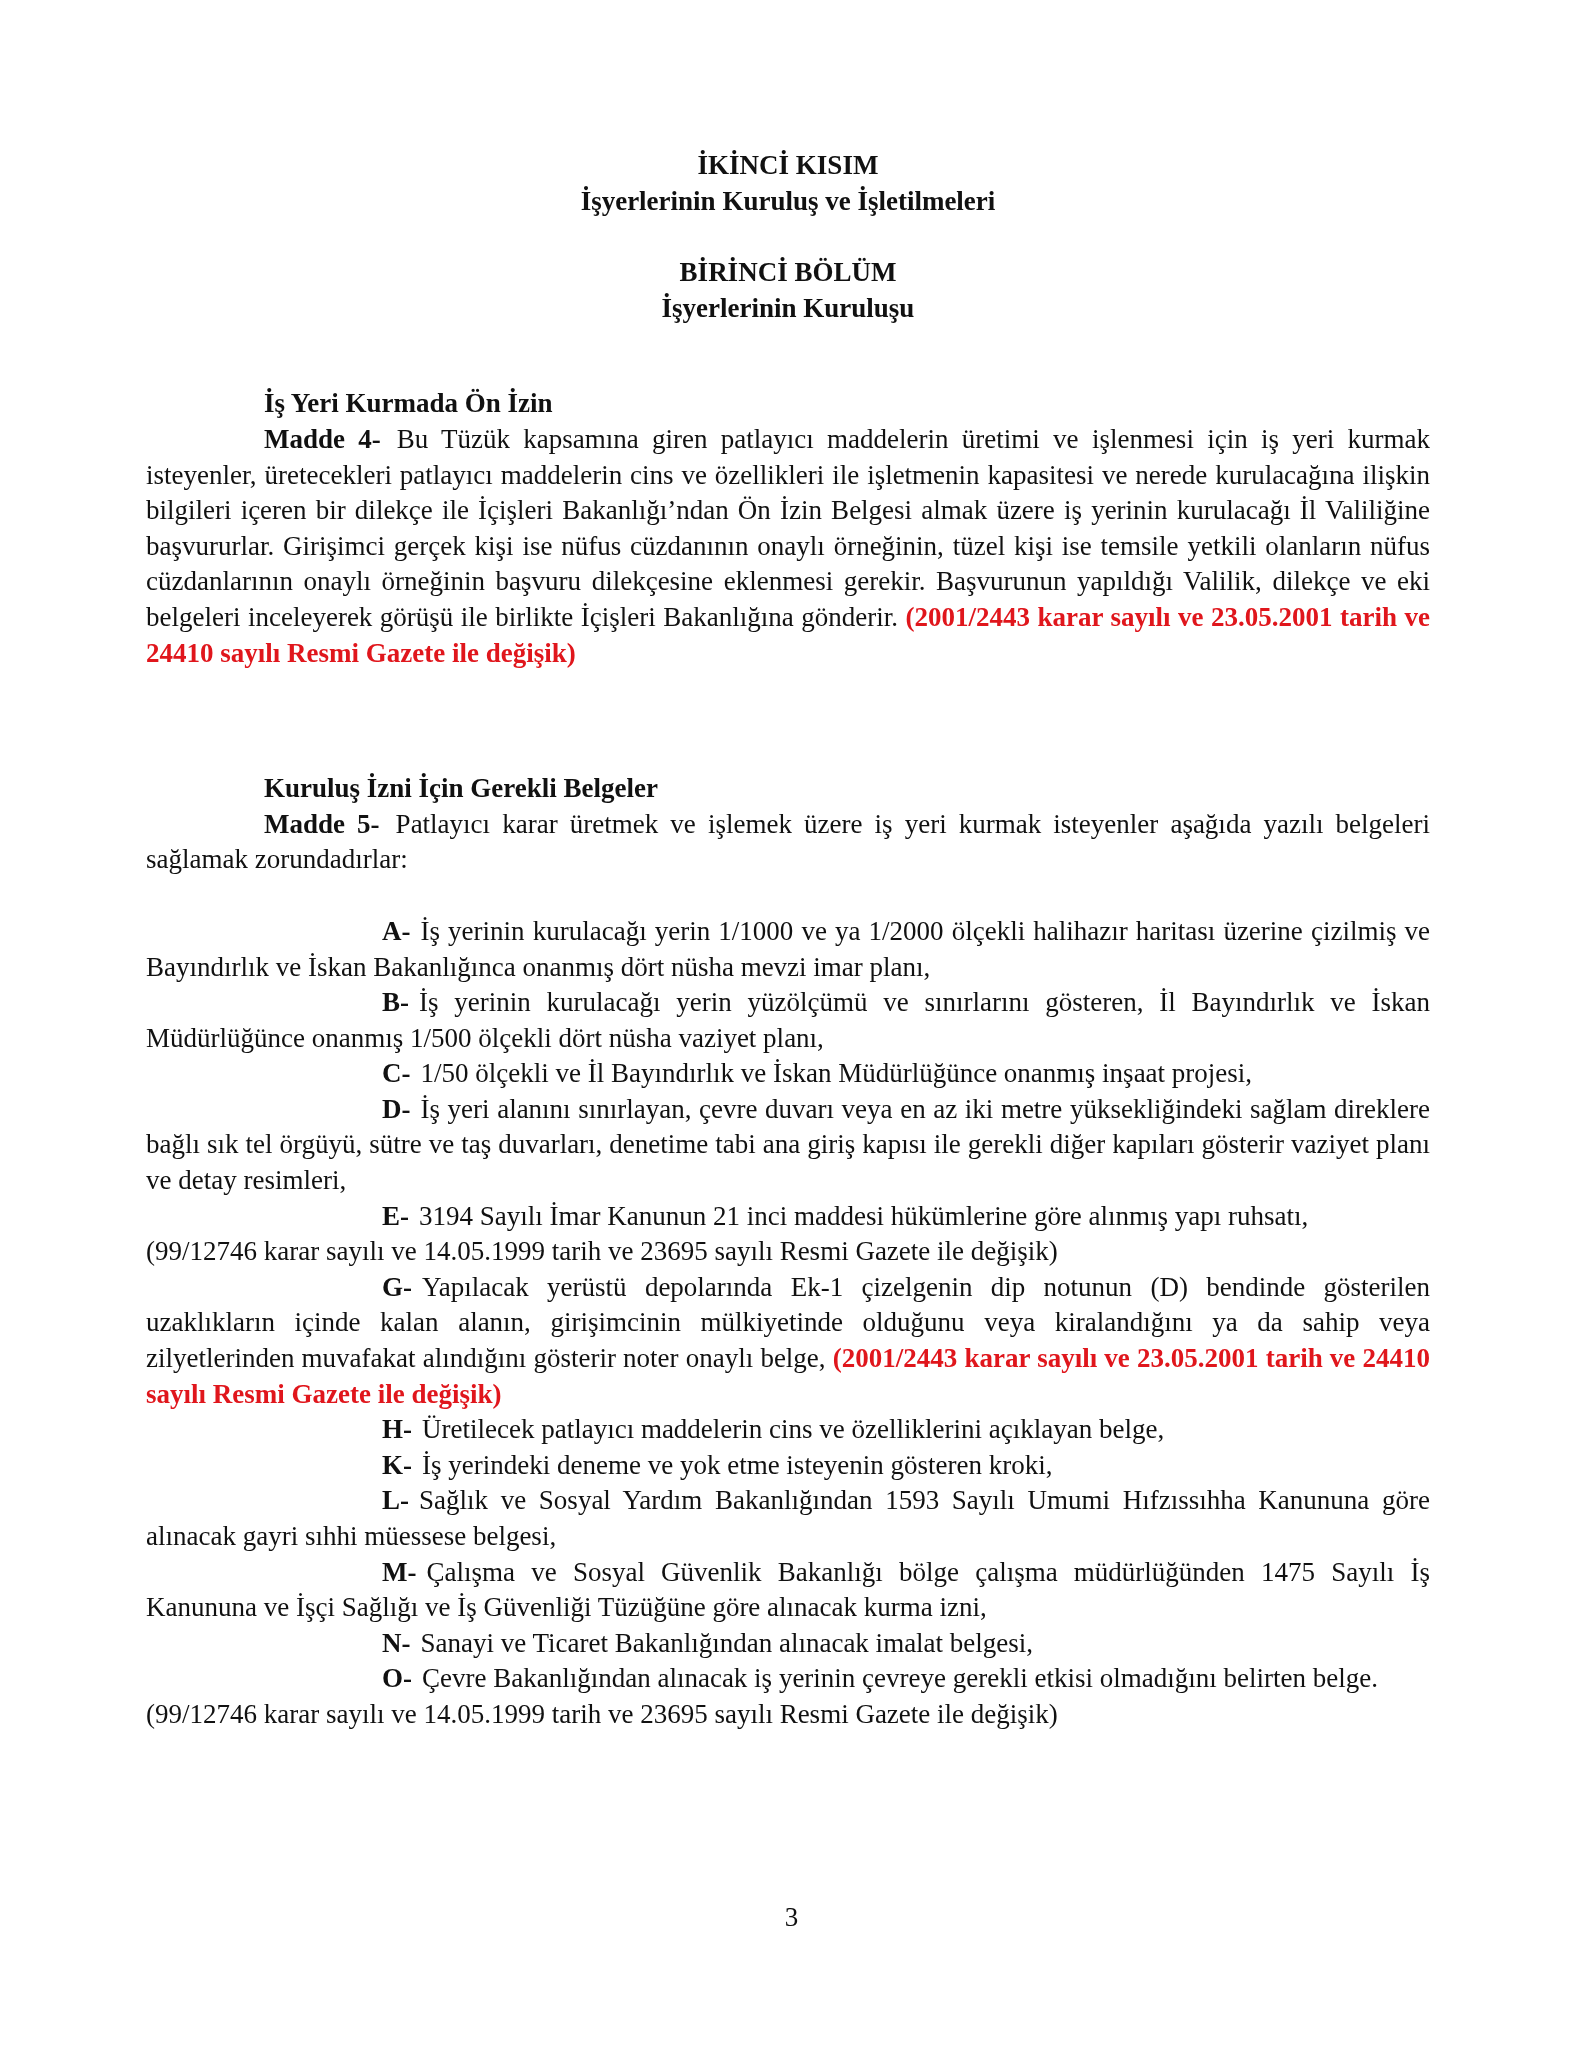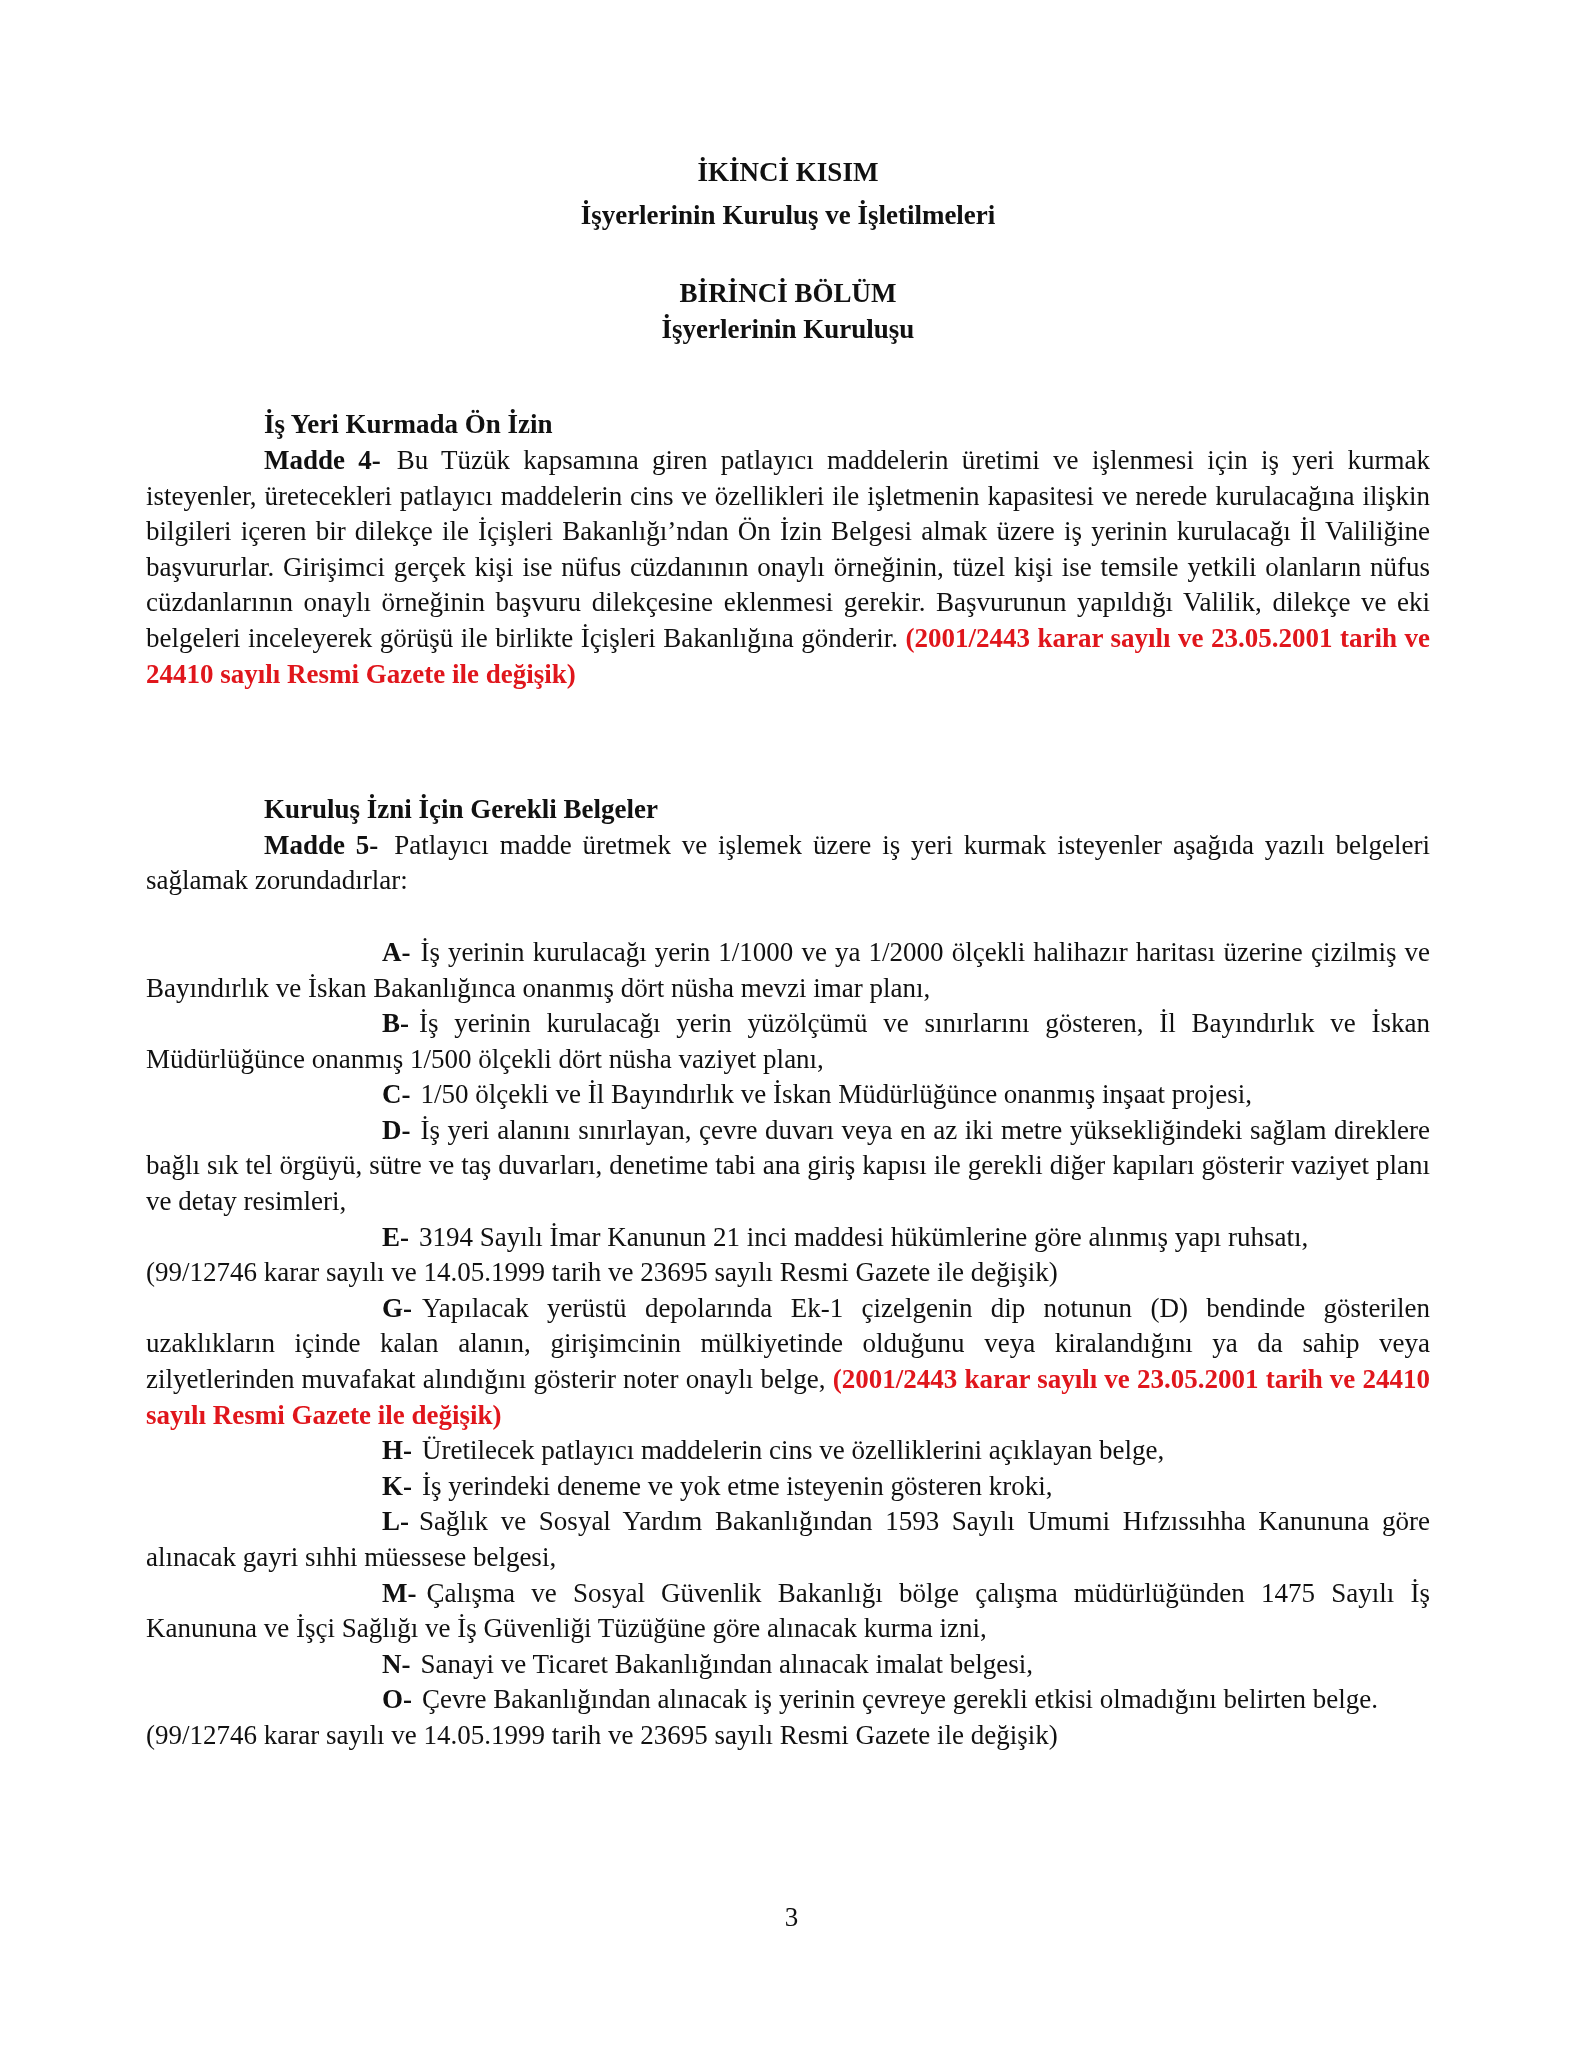"İKİNCİ KISIM" .part-title { margin: 7px -> 0 }
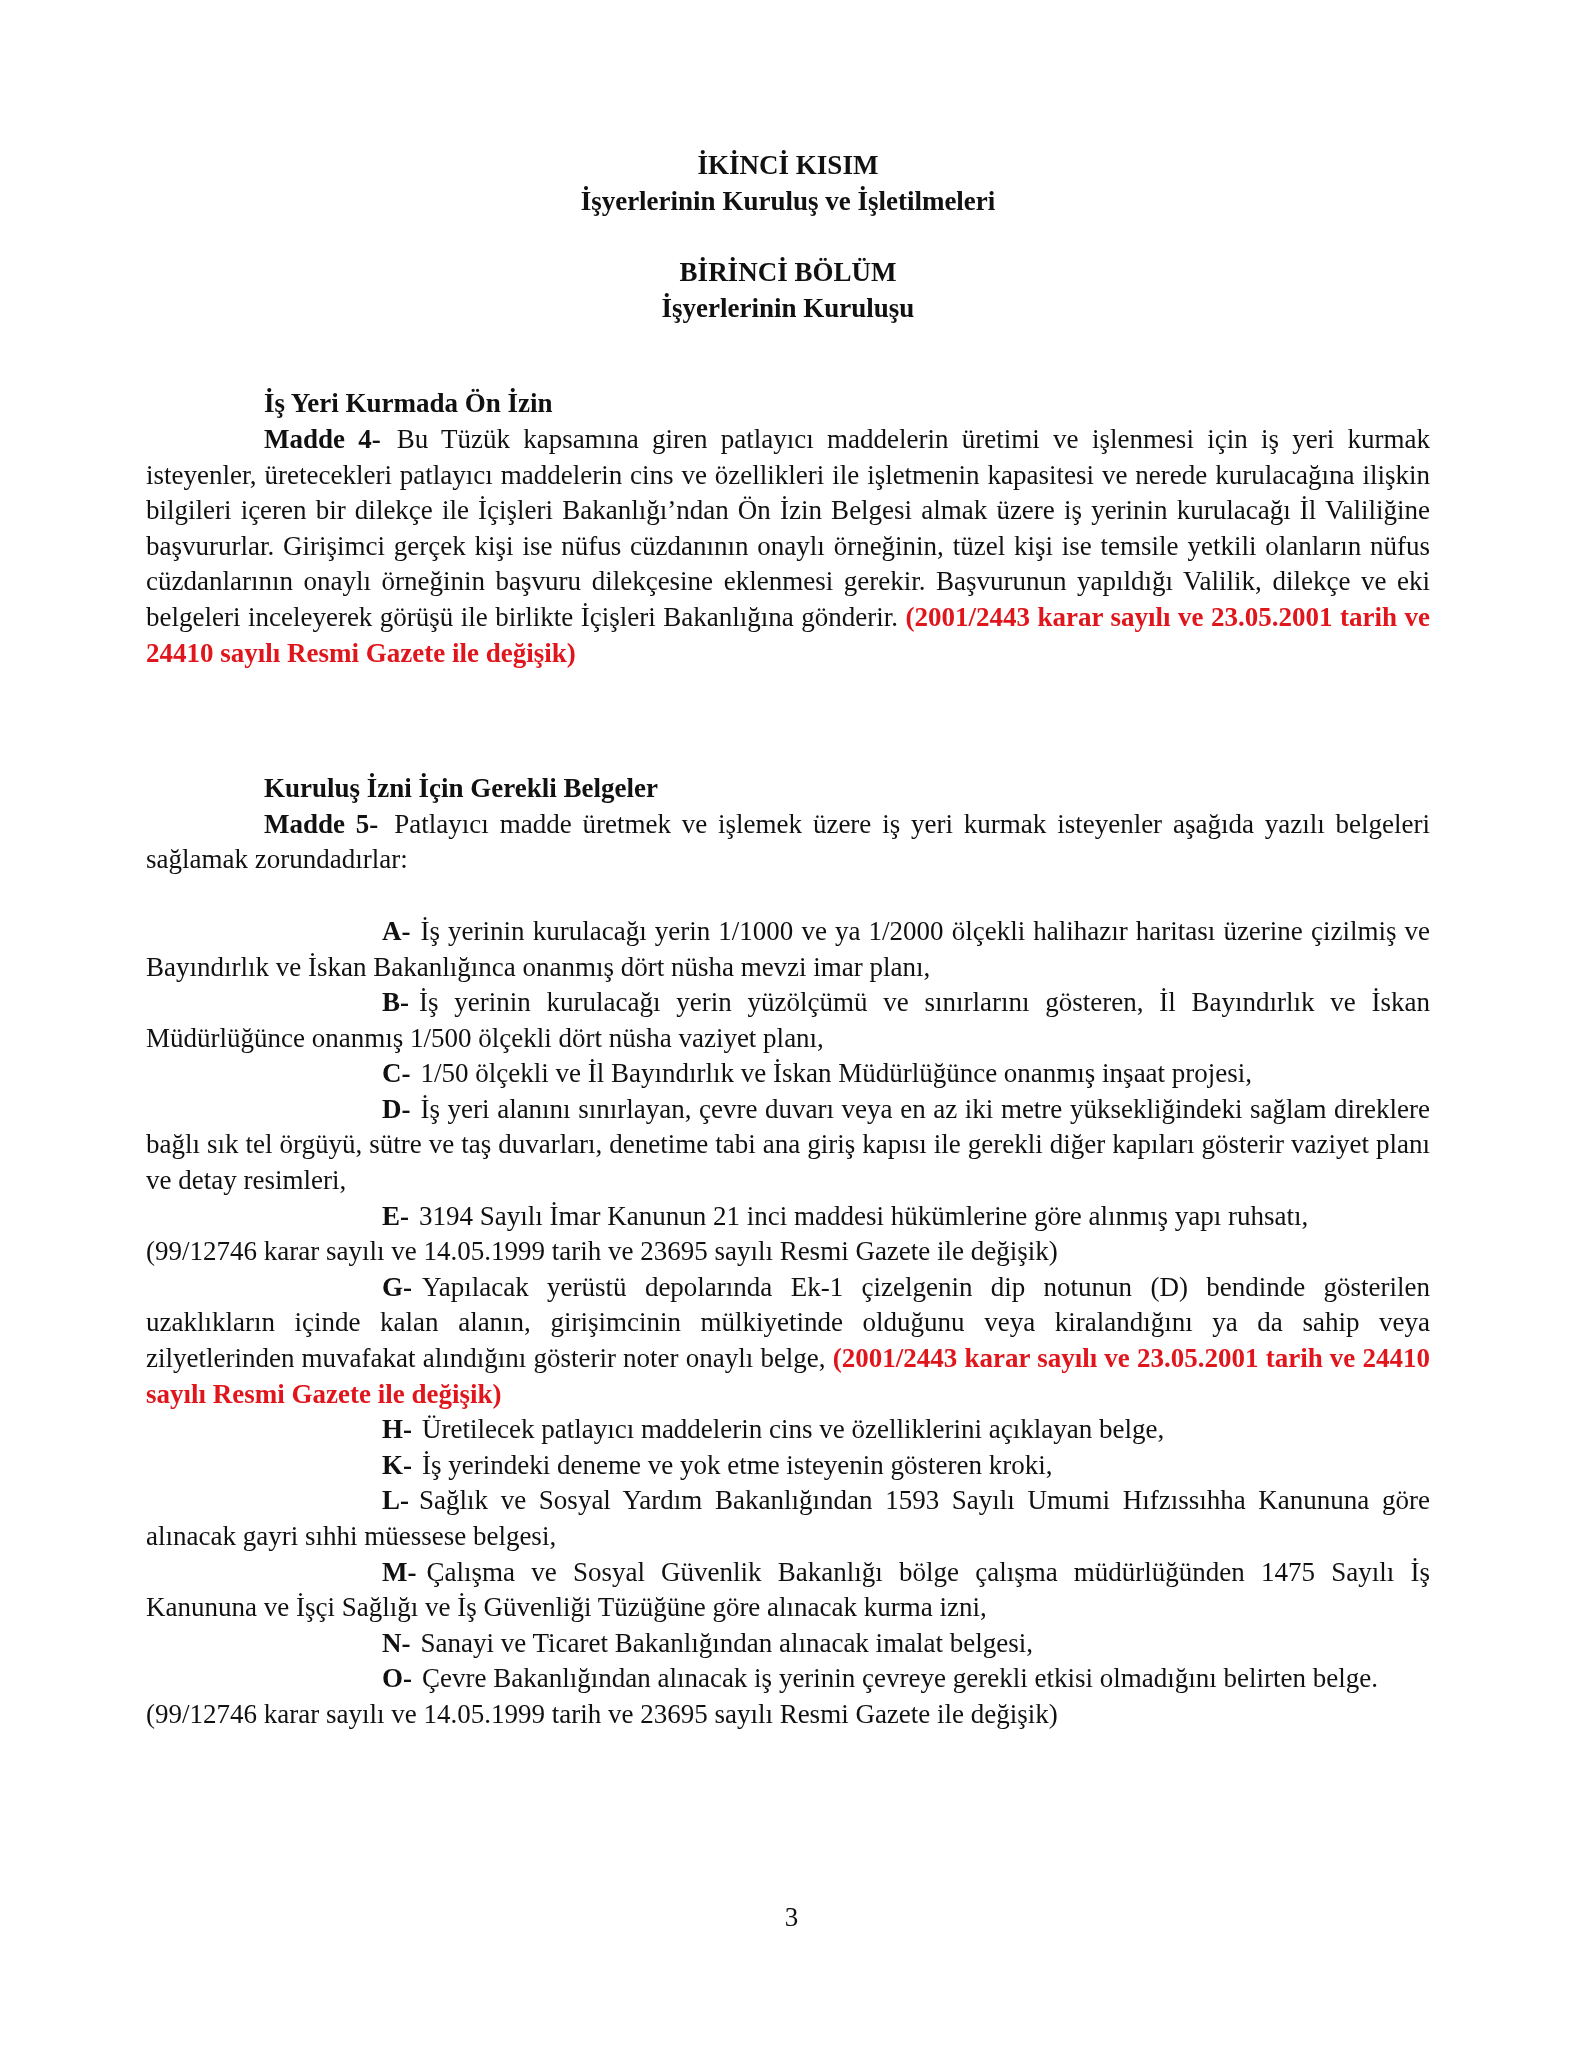"Patlayıcı madde üretmek ve işlemek" span { text: madde -> karar }
